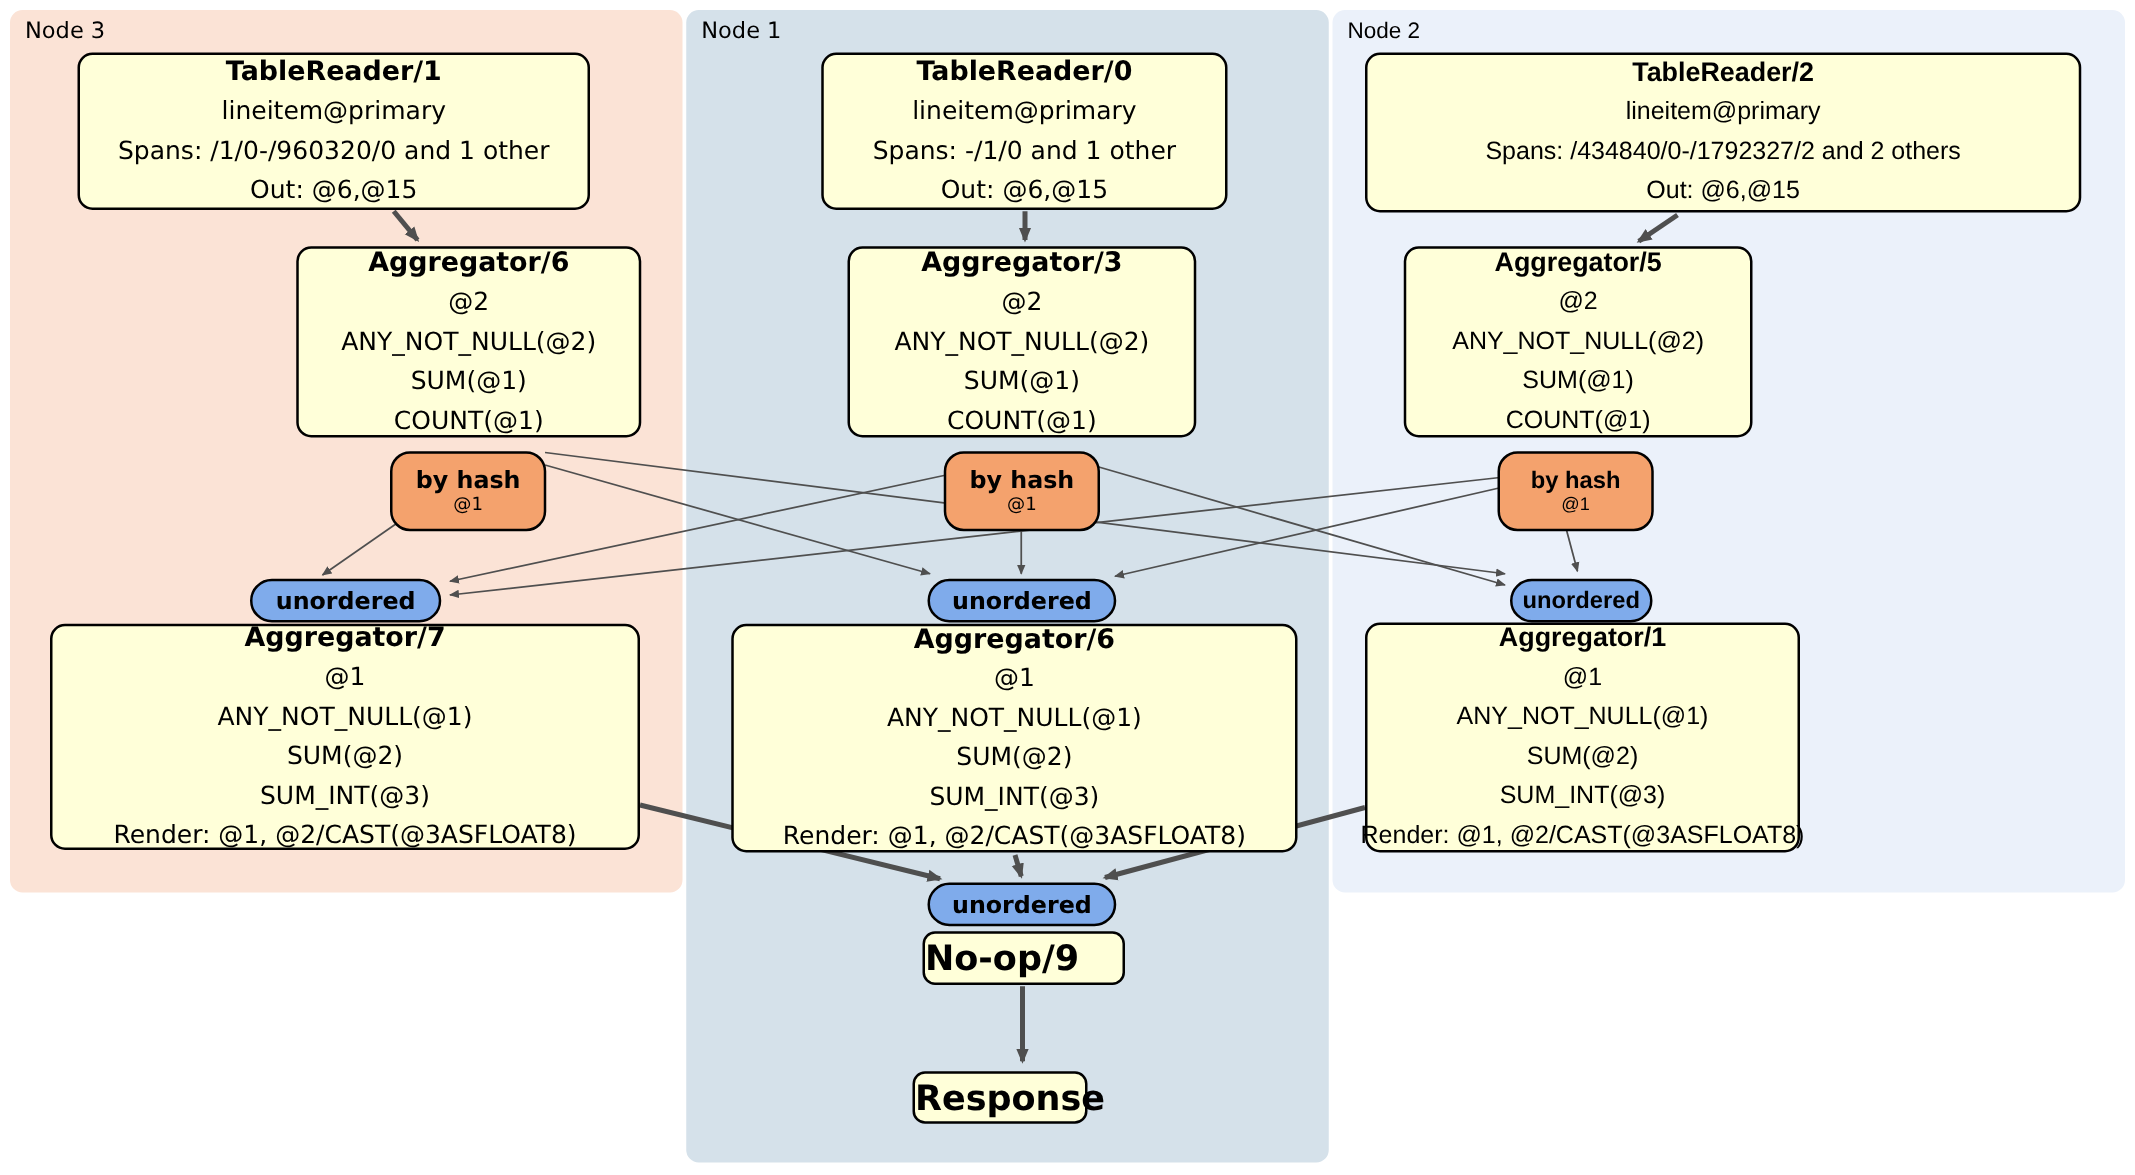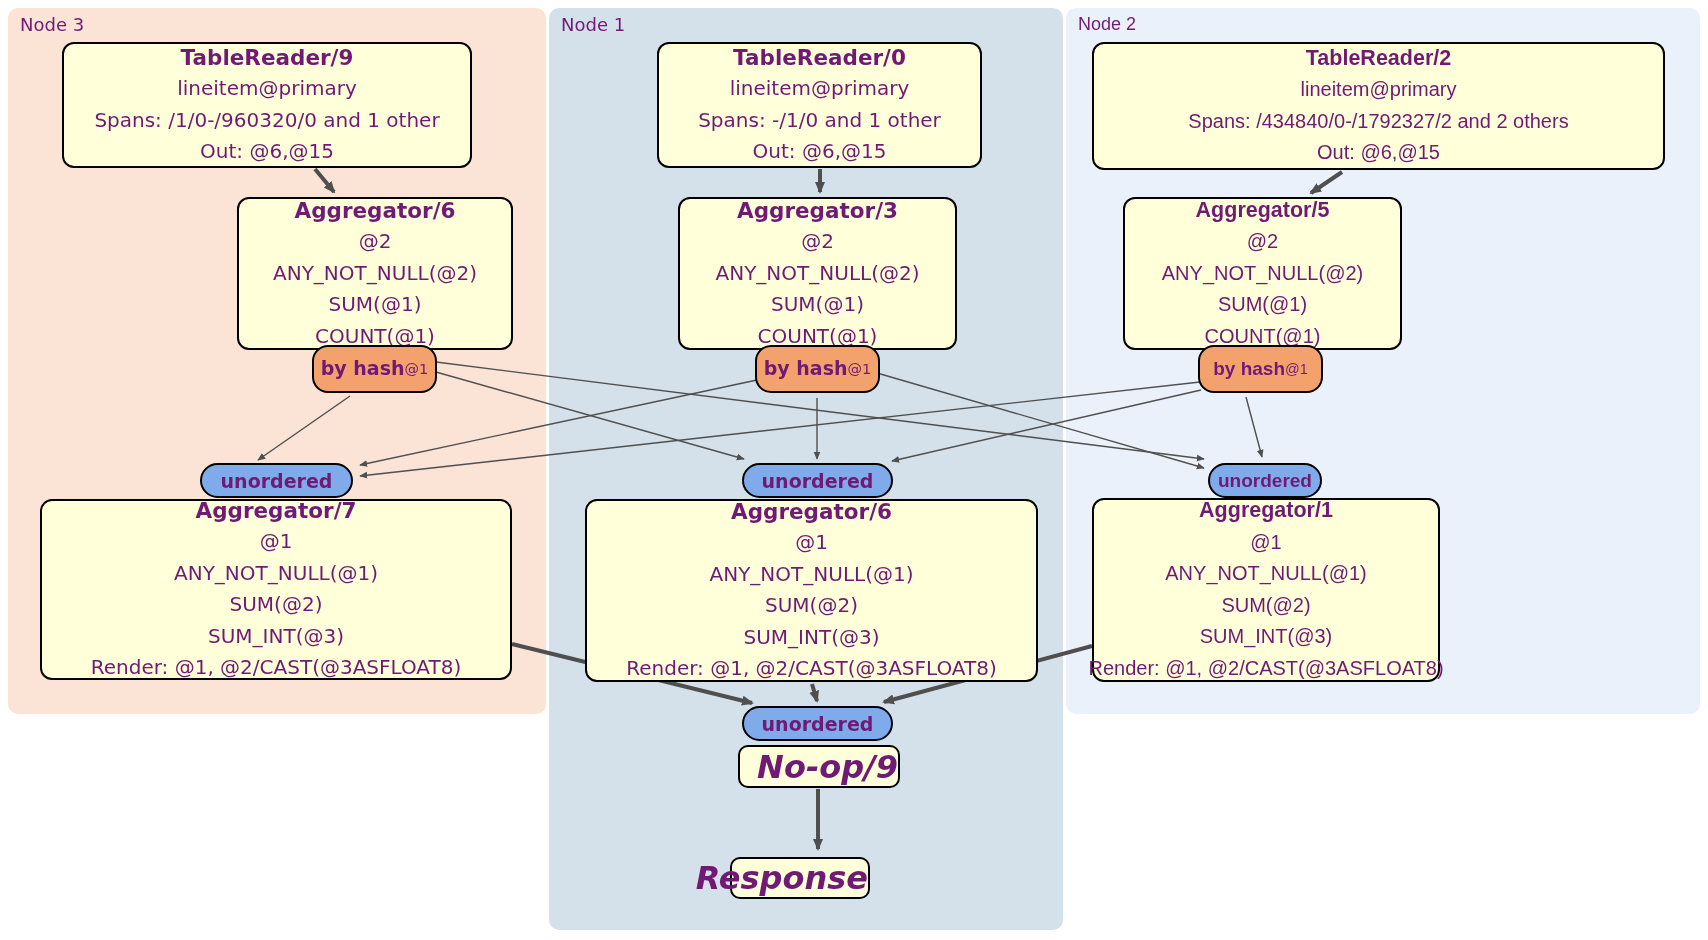"Node 3" #plan { color: #701a75 -> #000000 }
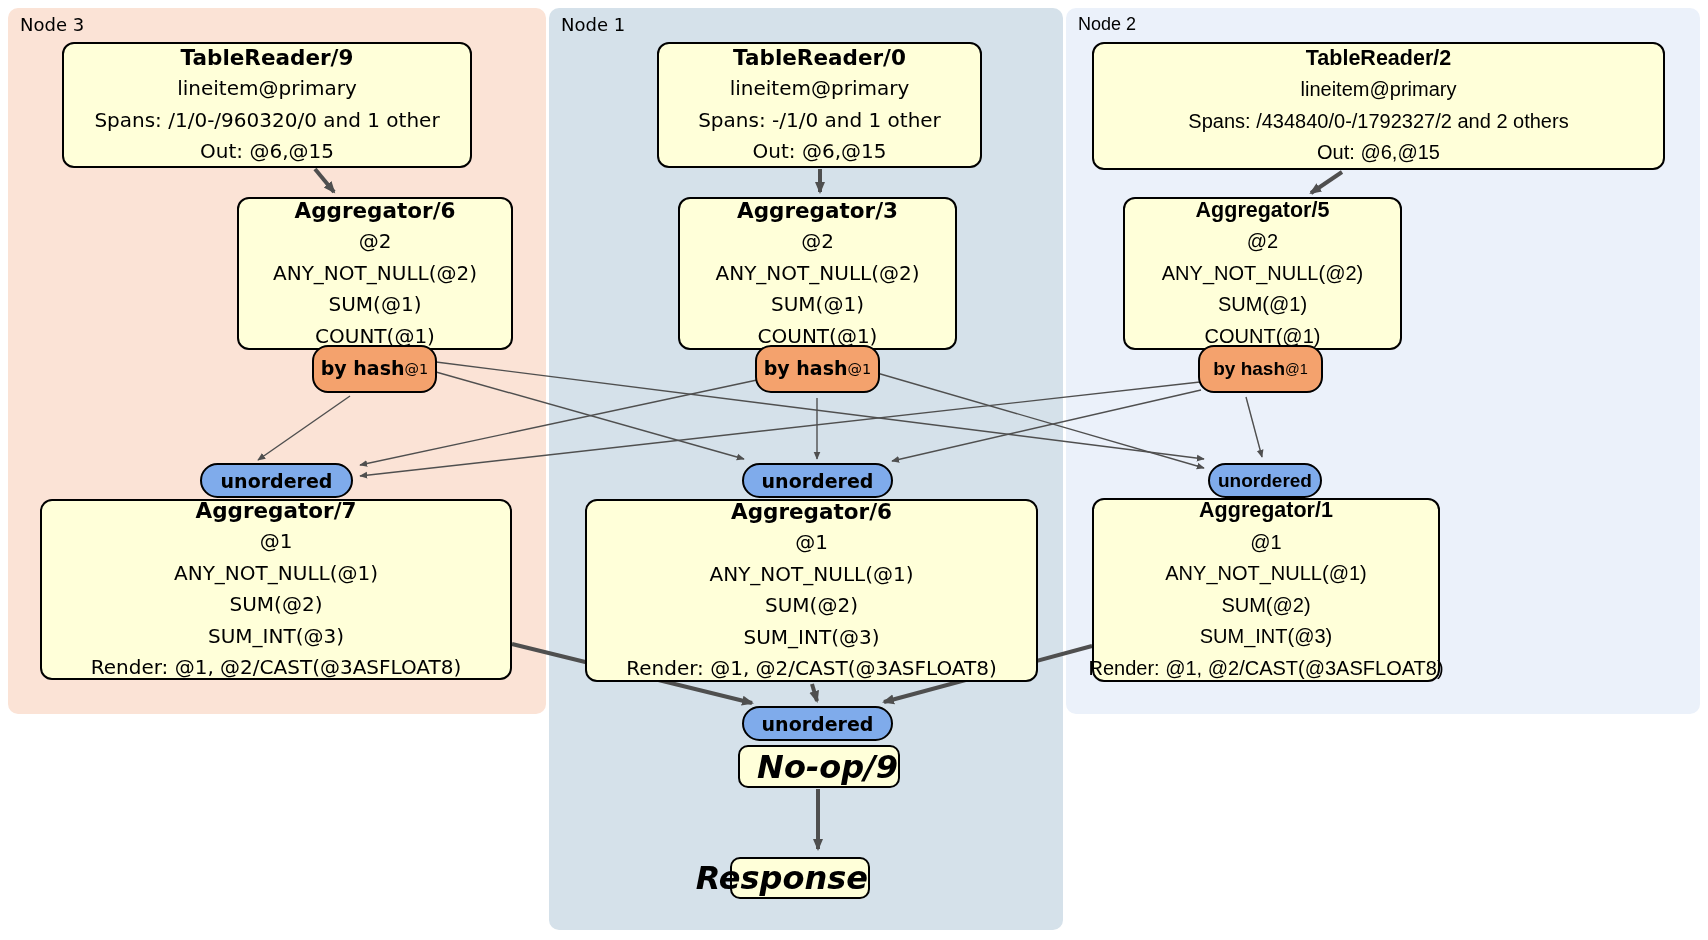"TableReader/9" div.title { text: TableReader/9 -> TableReader/1 }
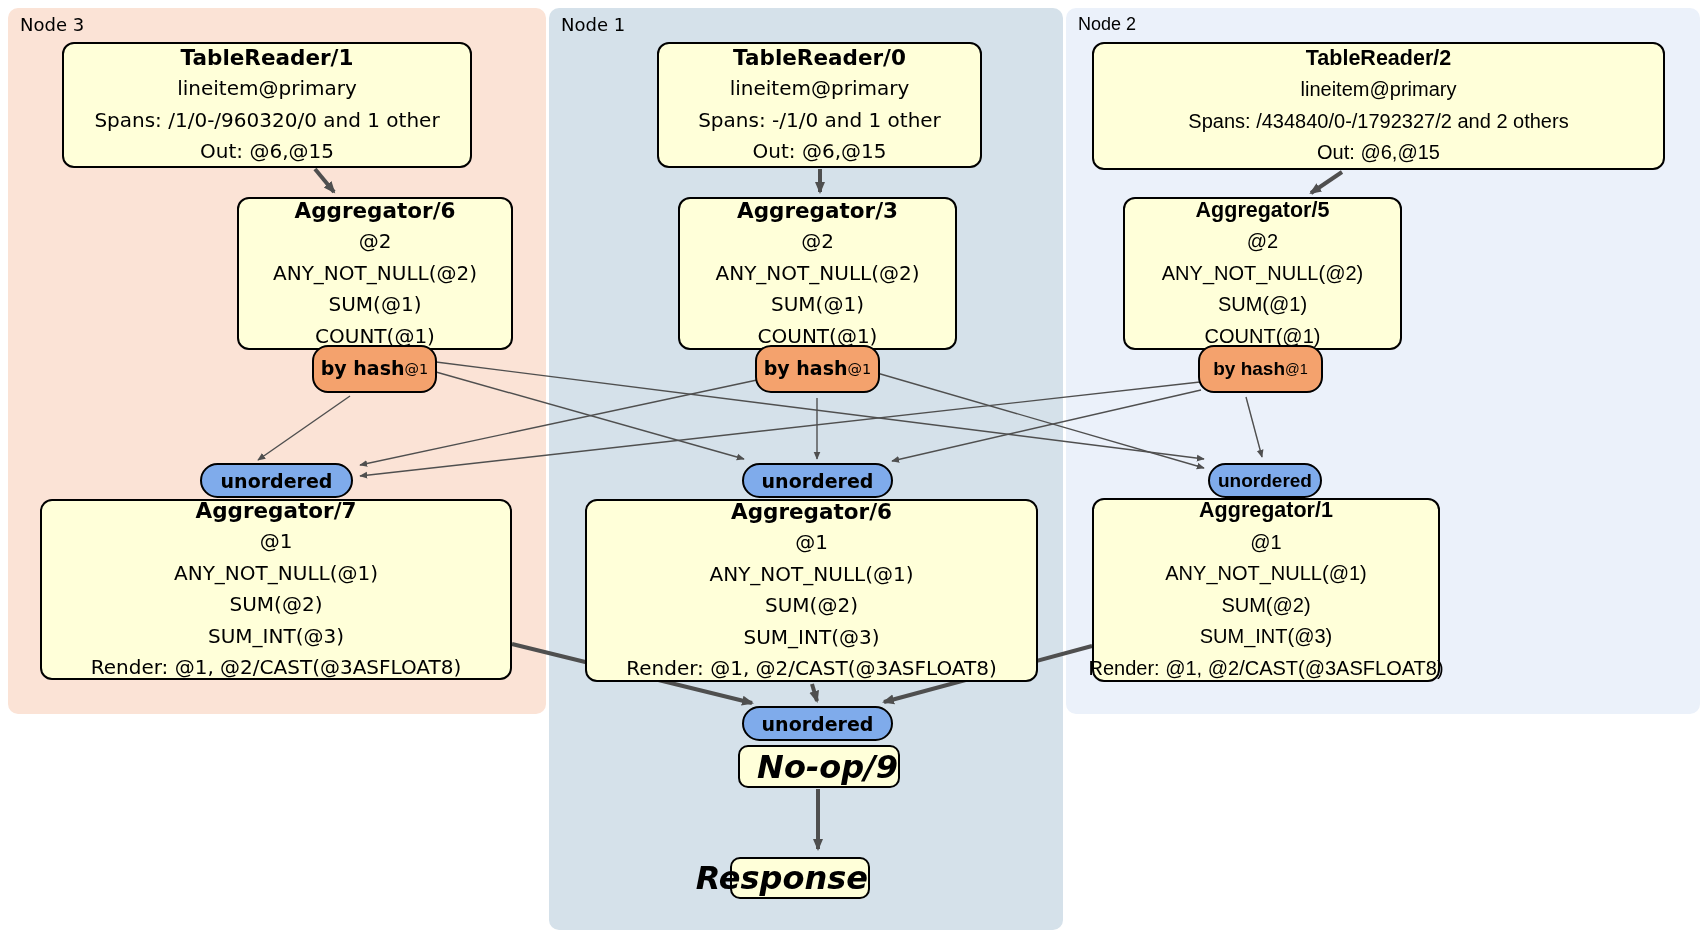"by hash" .router { flex-direction: row -> column; height: 48px -> 64px; margin-top: none -> 16px }
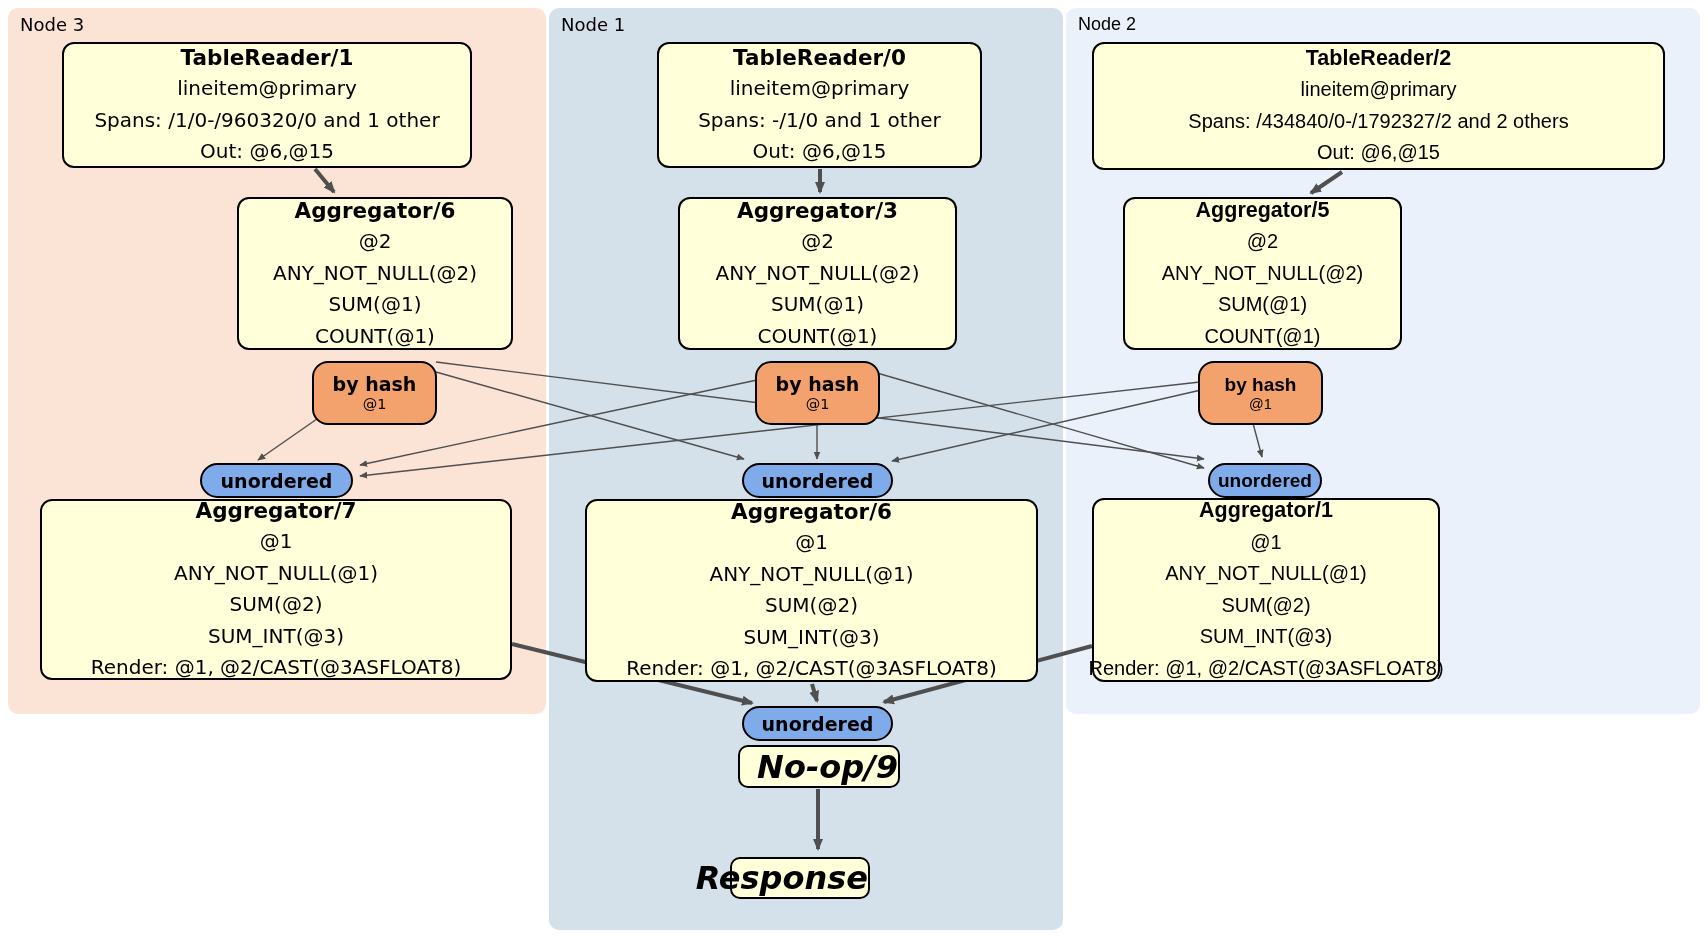"No-op/9" .bigbox { font-size: 32px -> 28px; font-style: italic -> none; justify-content: flex-end -> flex-start }
